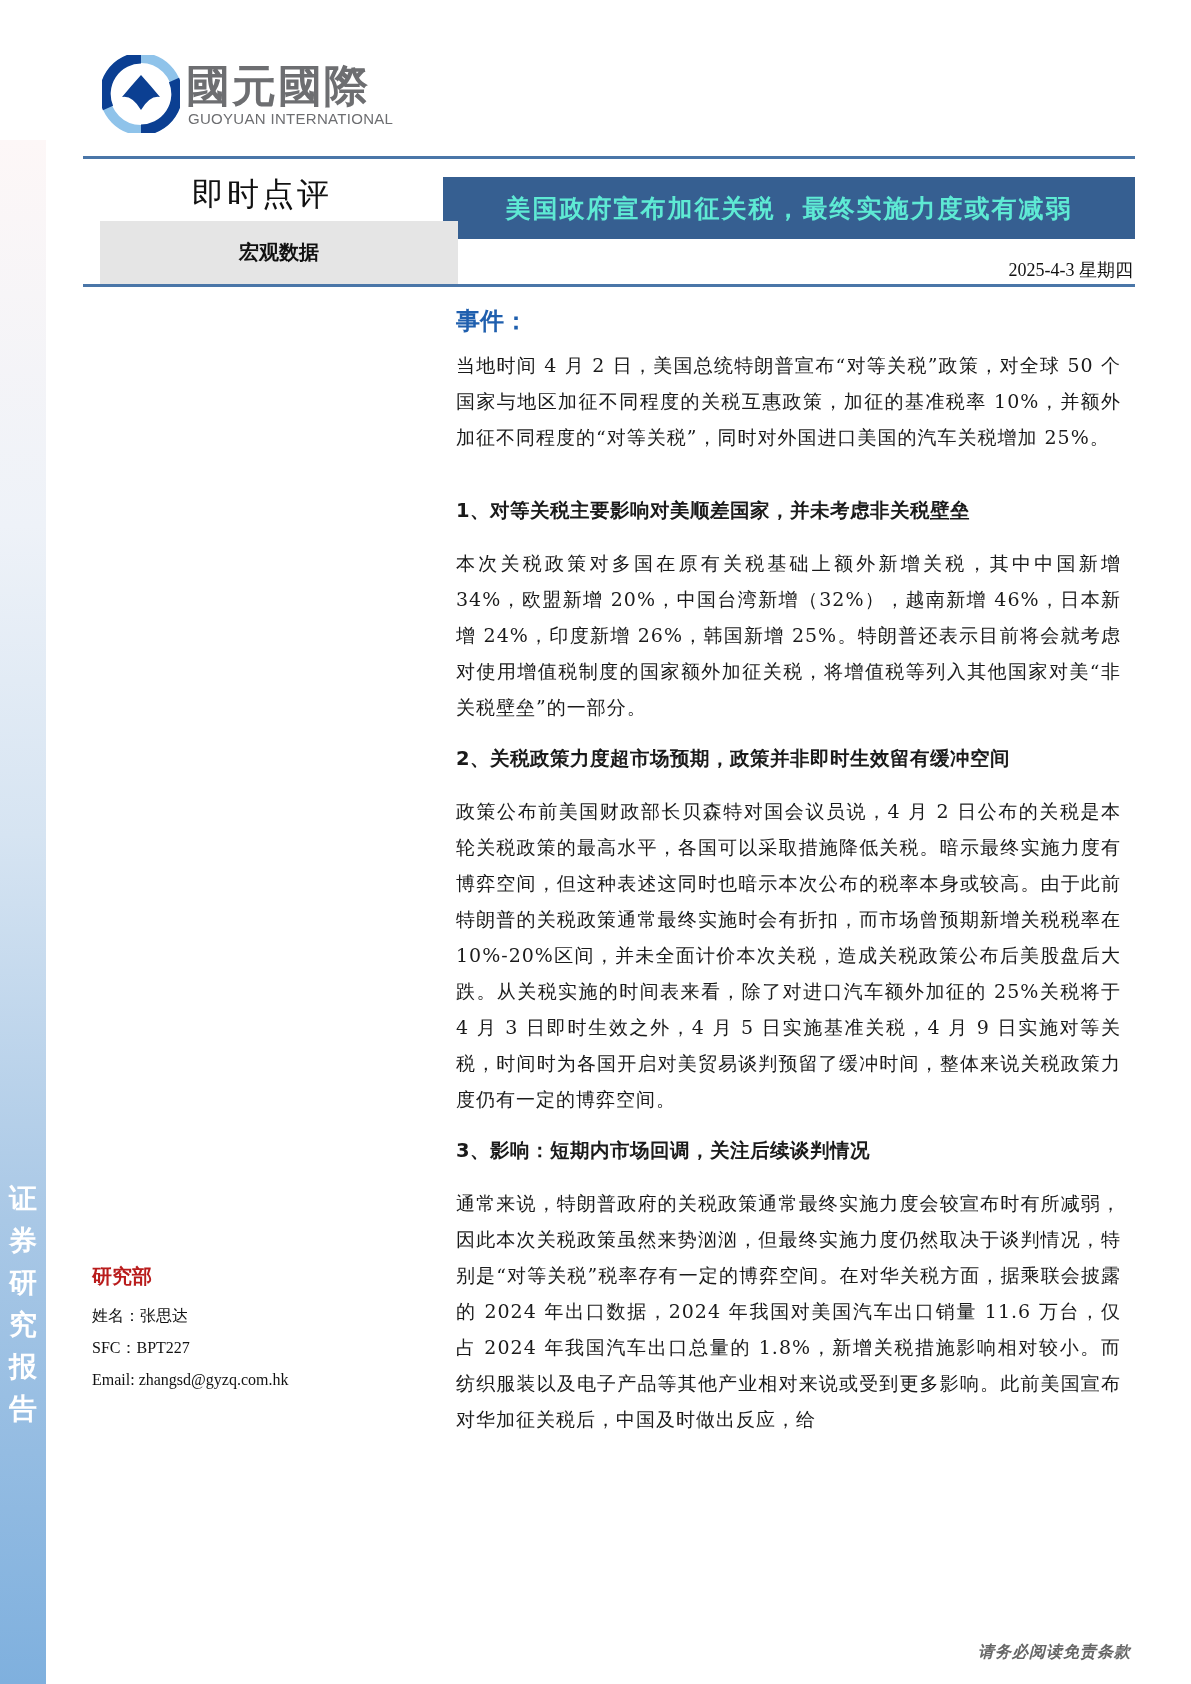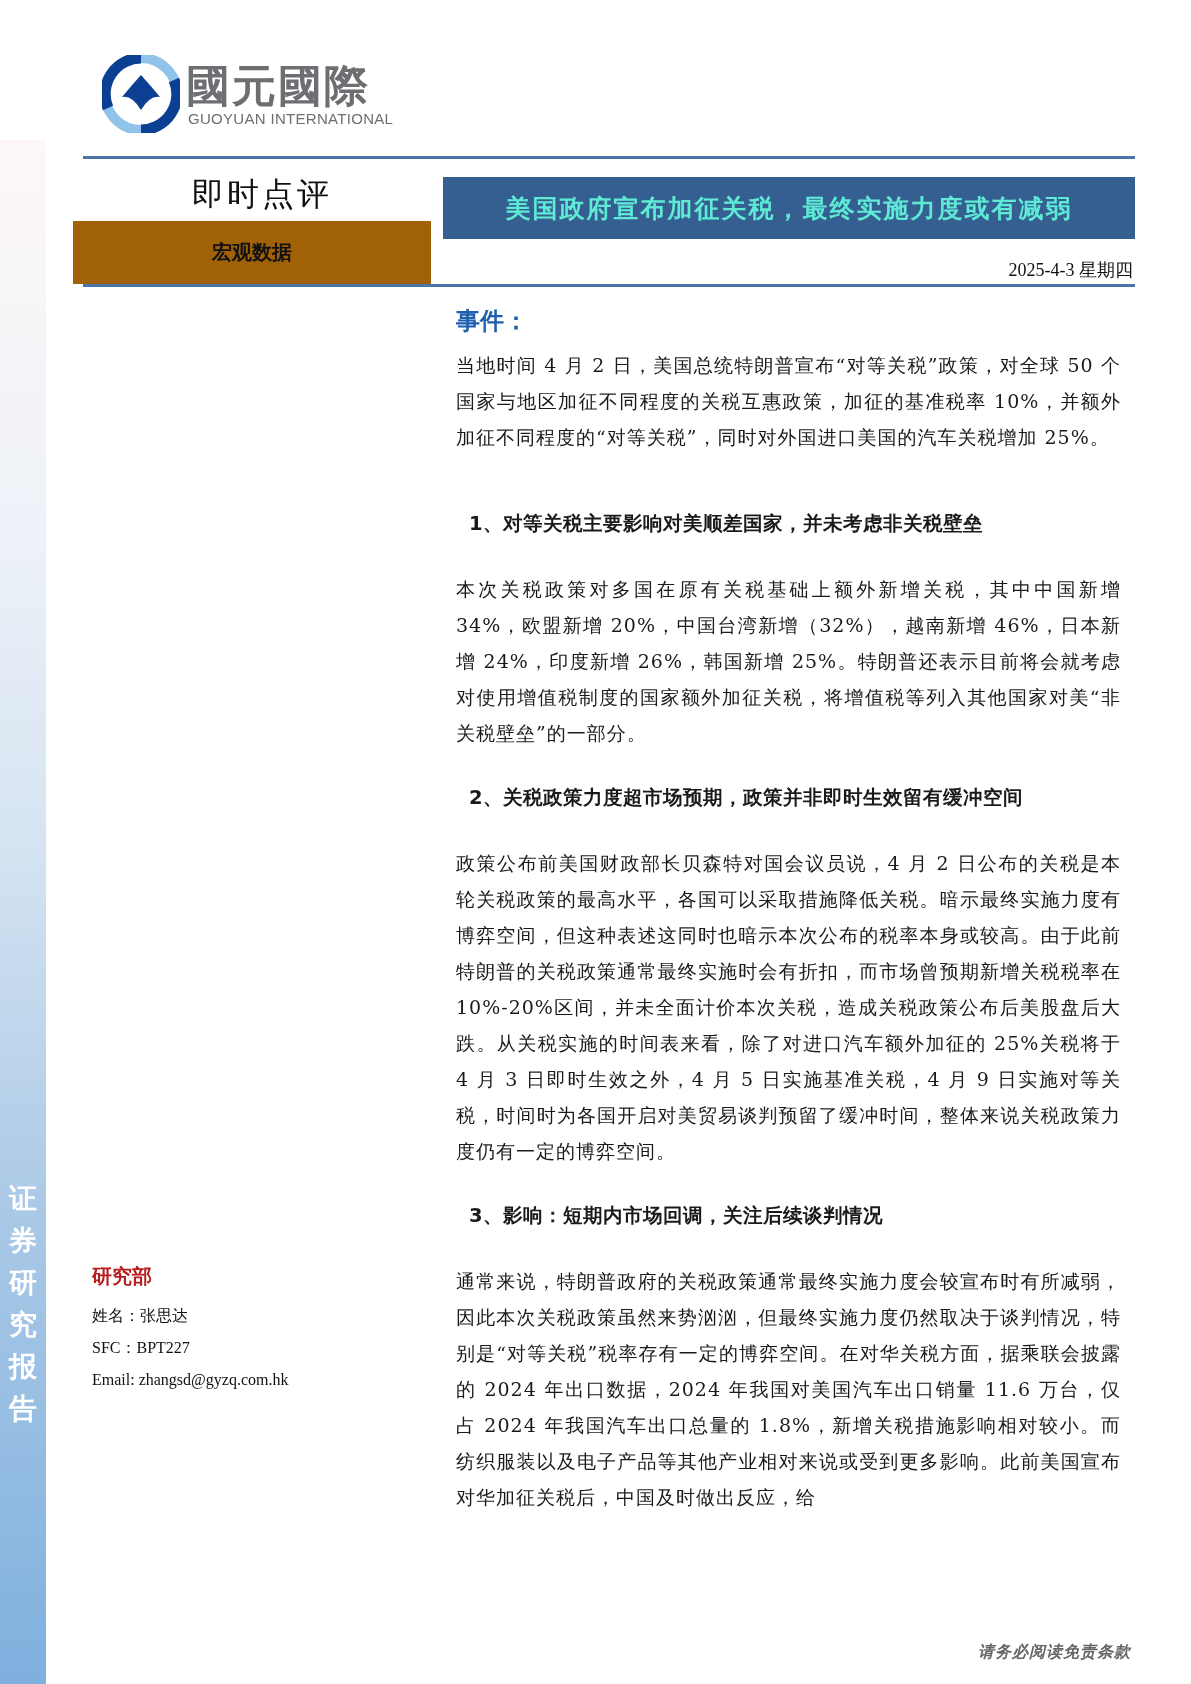"宏观数据" .header-sub-left { background: #a16207 -> #e5e5e5; left: 73px -> 100px }
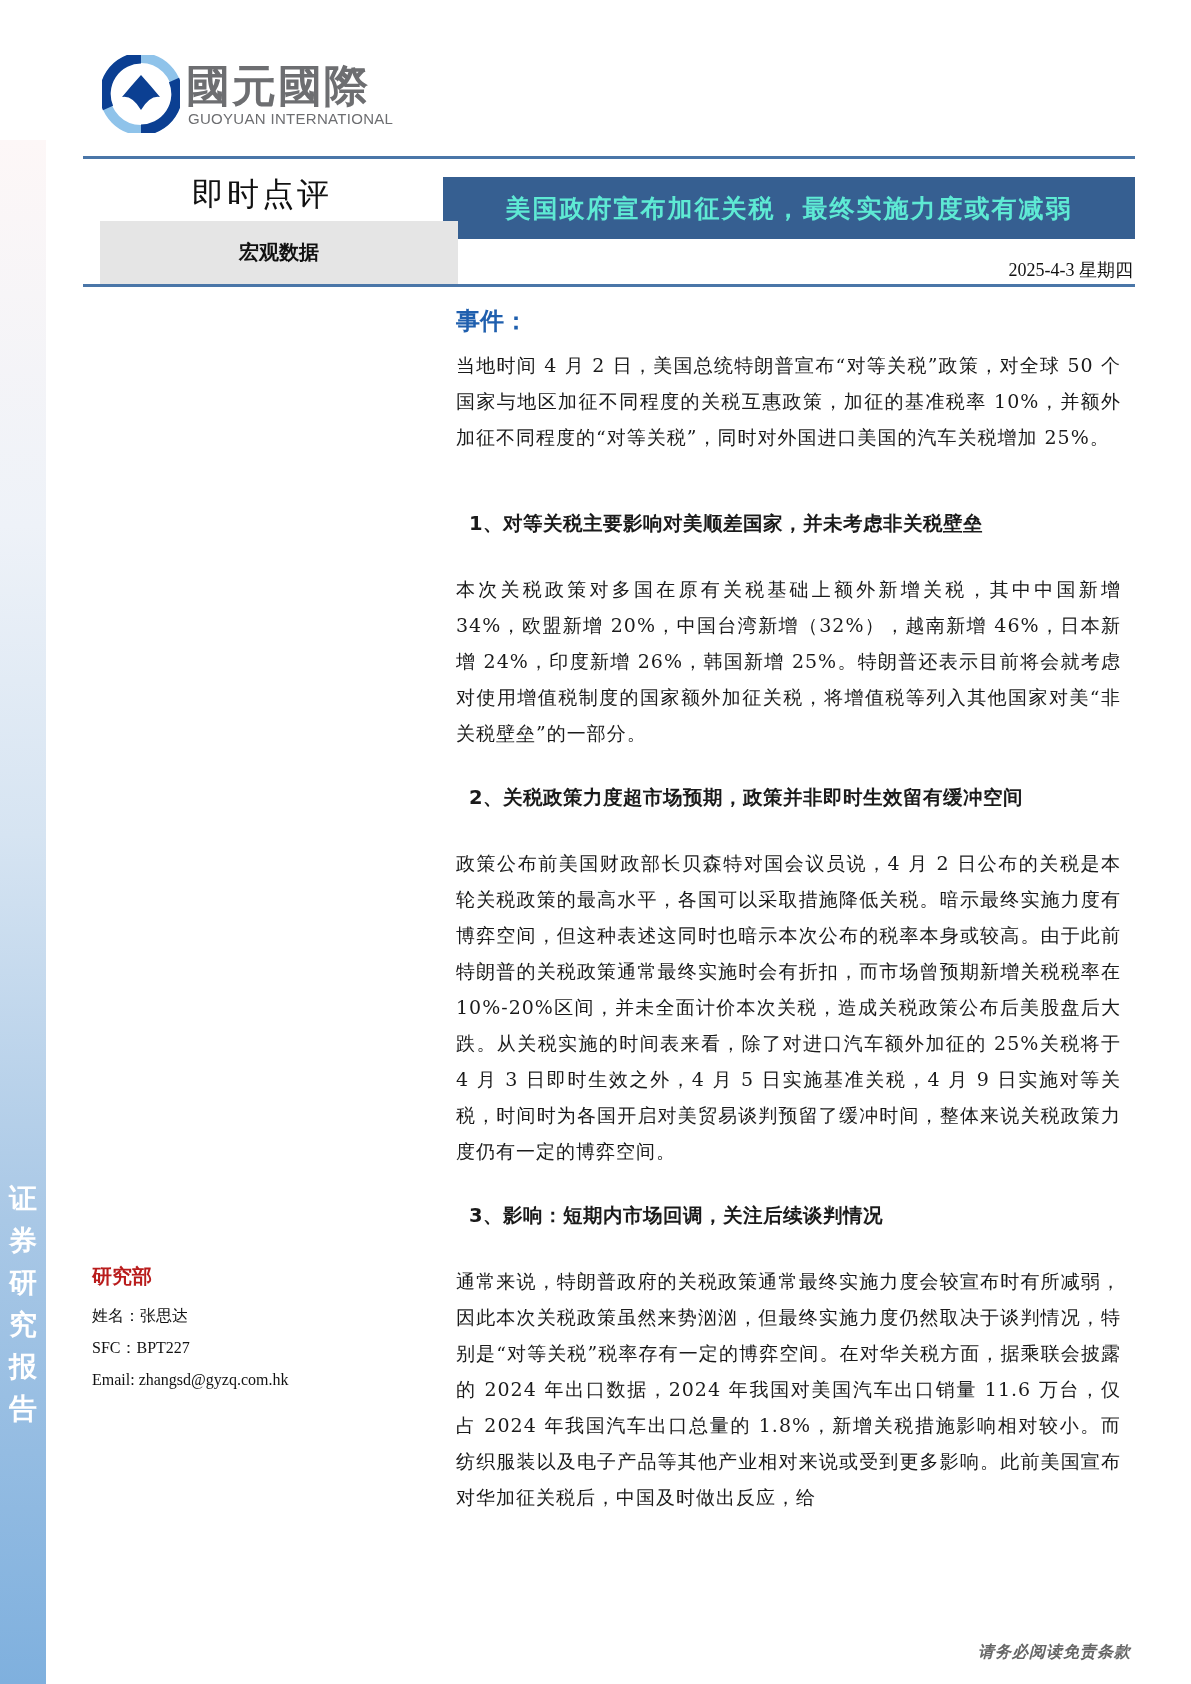"1、对等关税主要影响对美顺差国家，并未考虑非关税壁垒" .h-sec { margin: 13px -> 0 }
